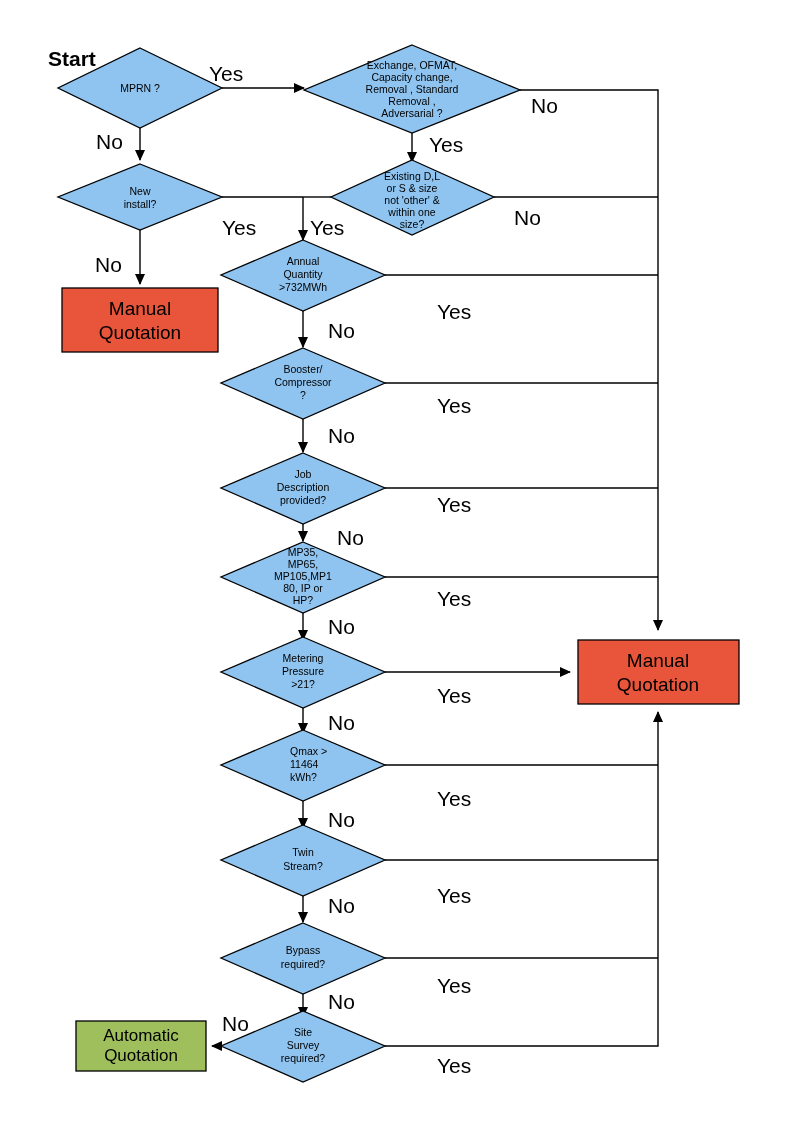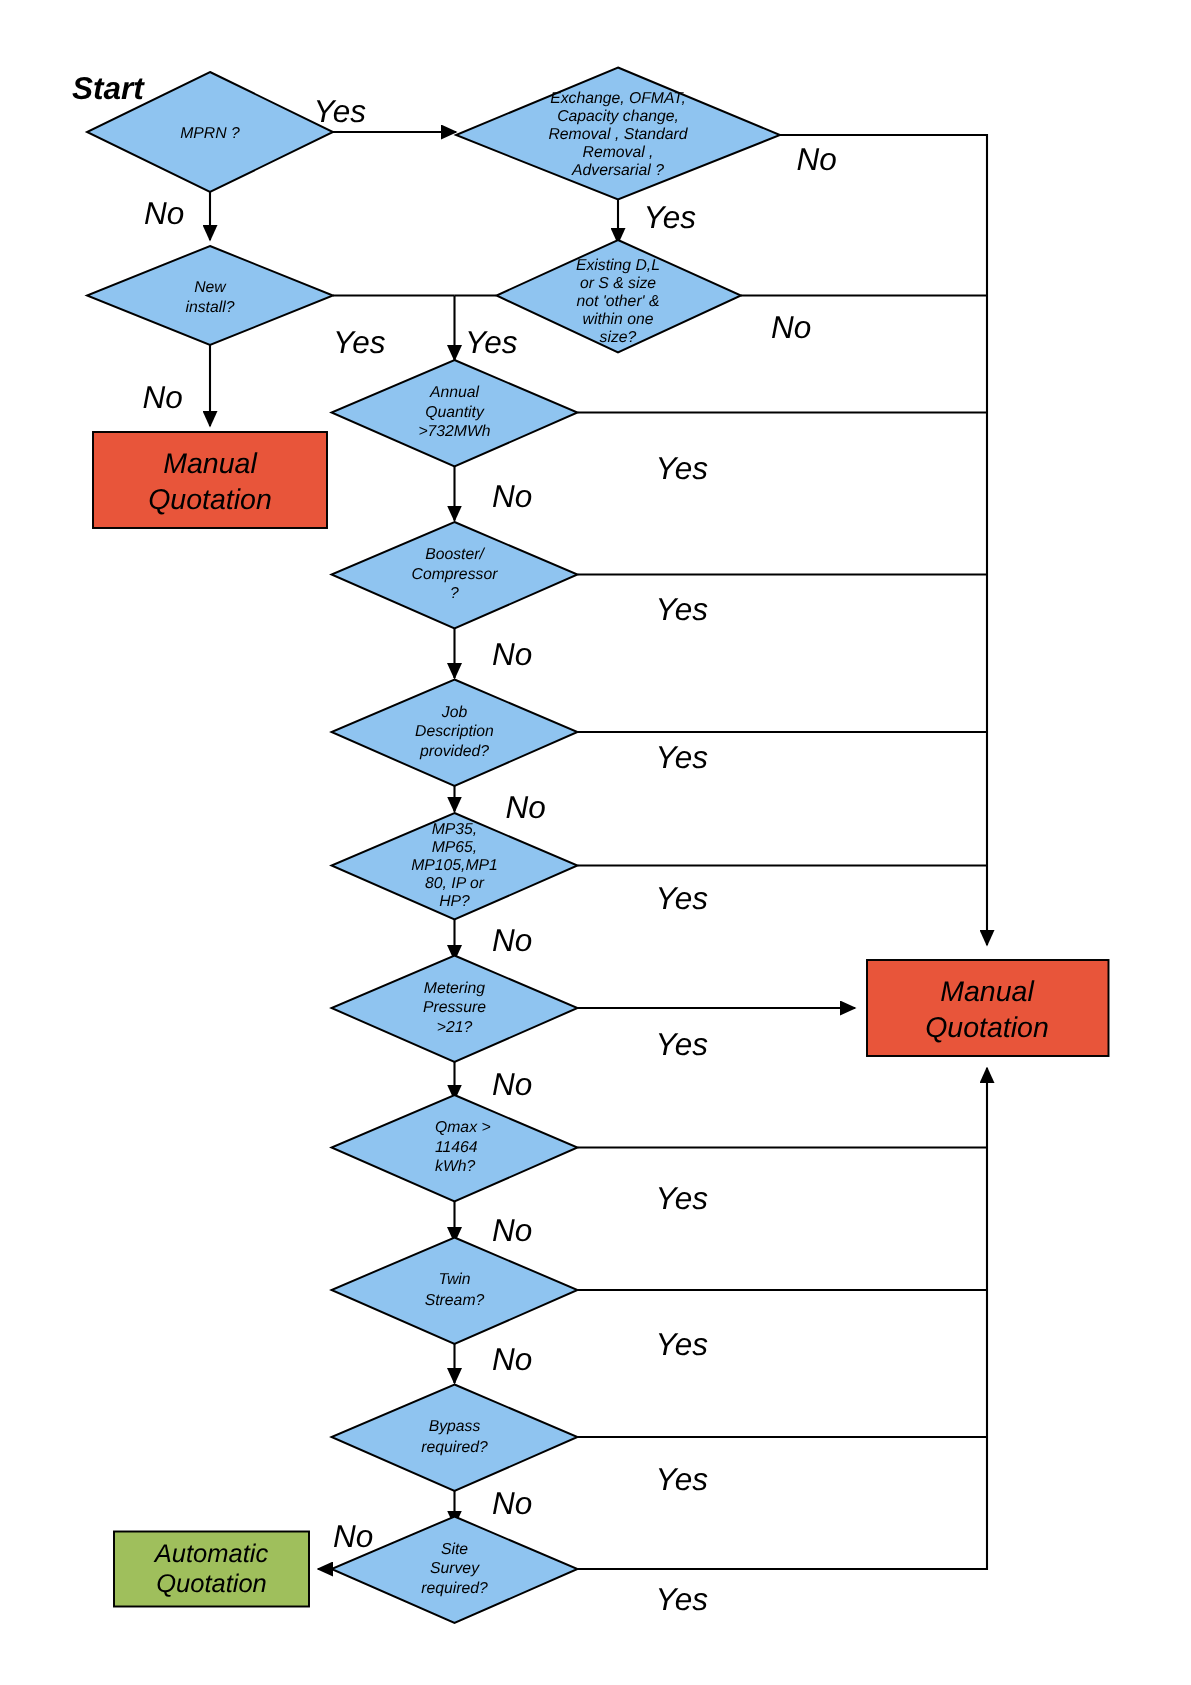"Start" #flow-root { font-style: italic -> none }
